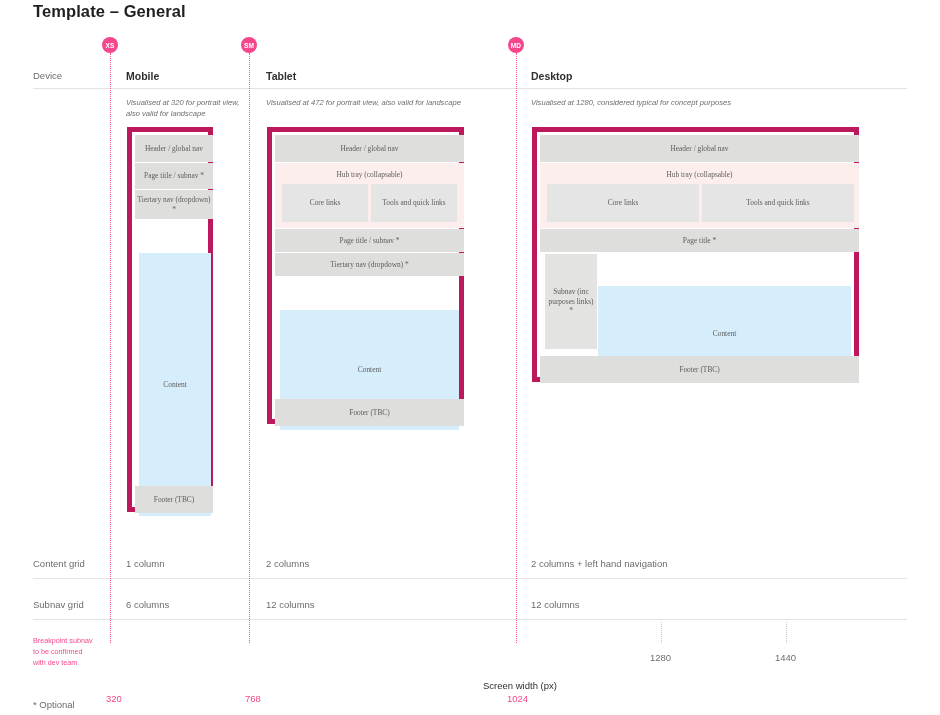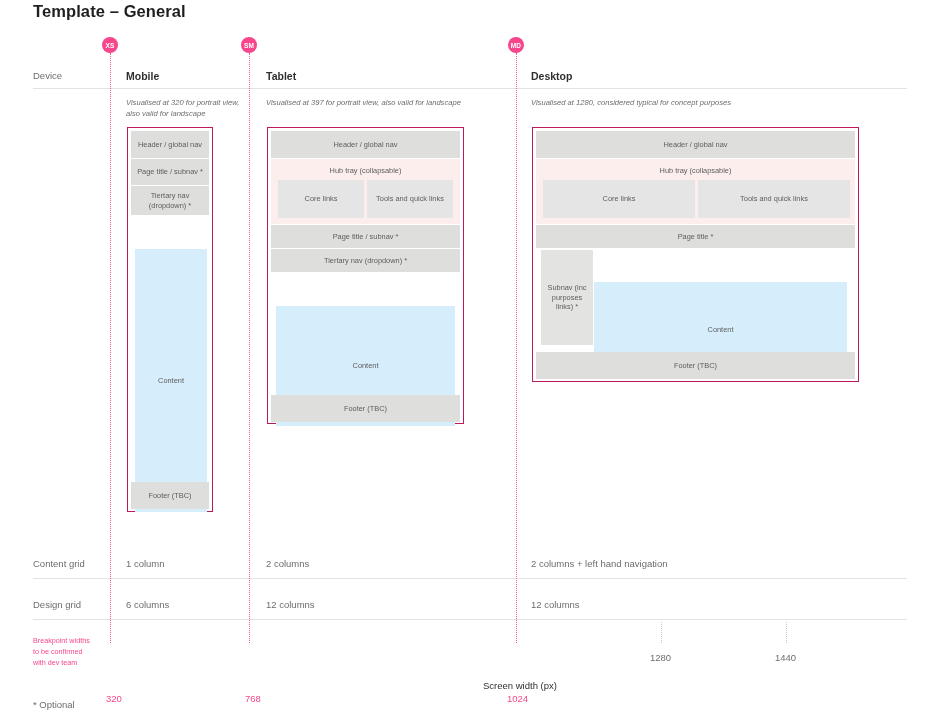"Visualised at 397 for portrait" div.col-note { text: 397 -> 472 }
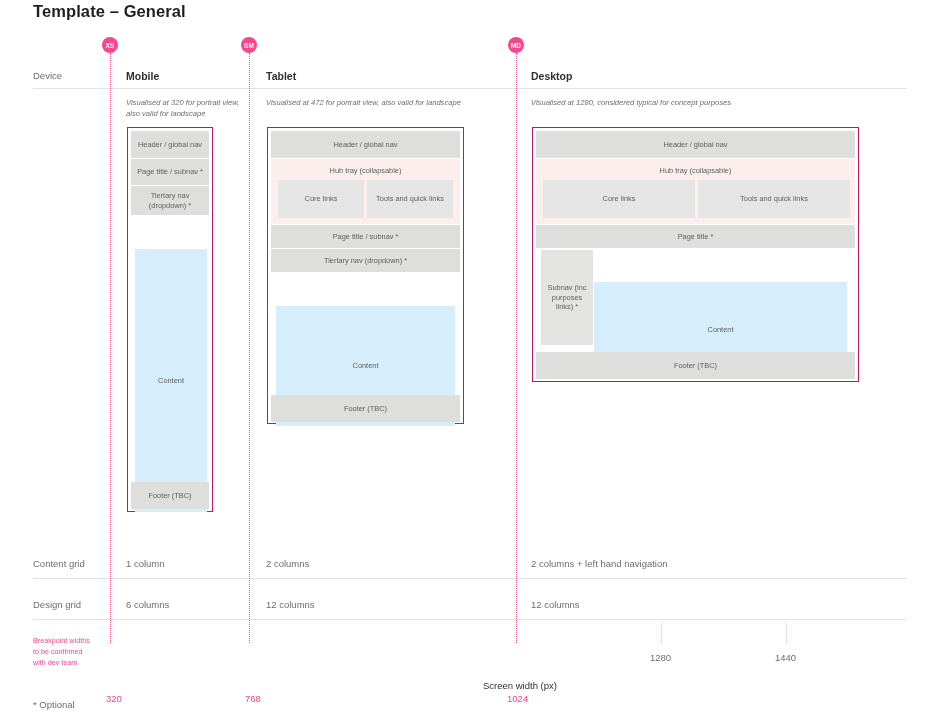"Header / global nav" .mock { border: 1px solid #be185d -> 5px solid #be185d; font-family: none -> Liberation Serif, serif }
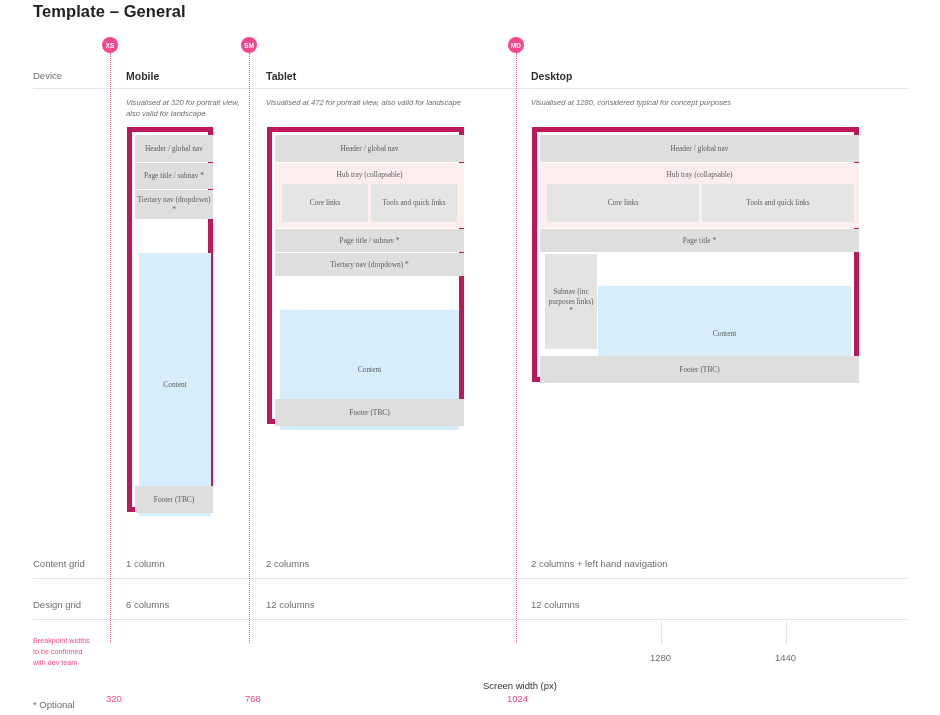"Design grid" div.row-label { text: Design -> Subnav }
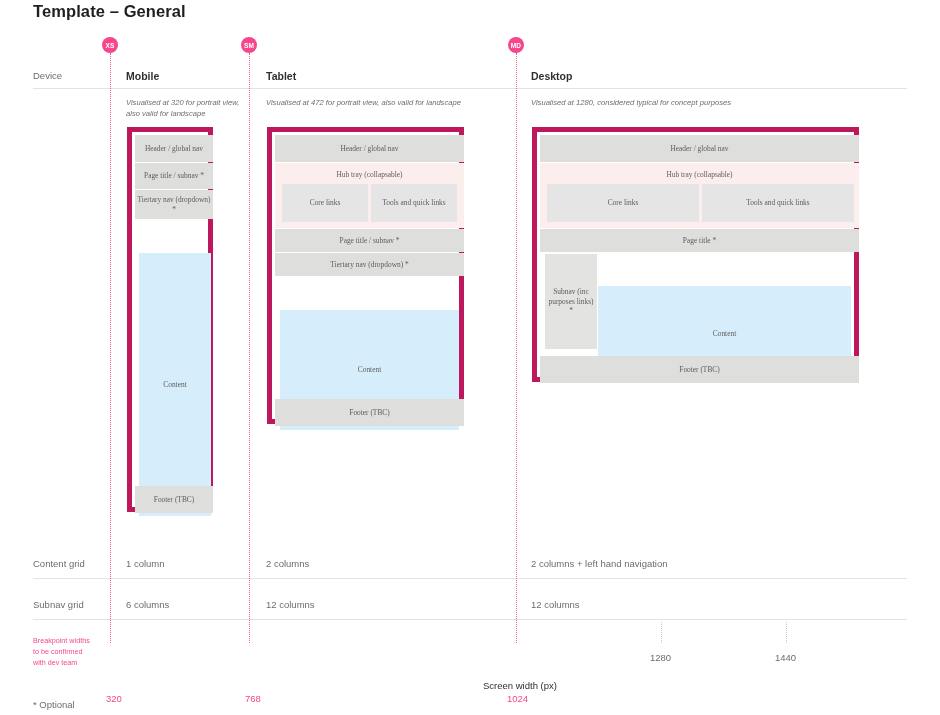"Breakpoint widths" div { text: widths -> subnav }
